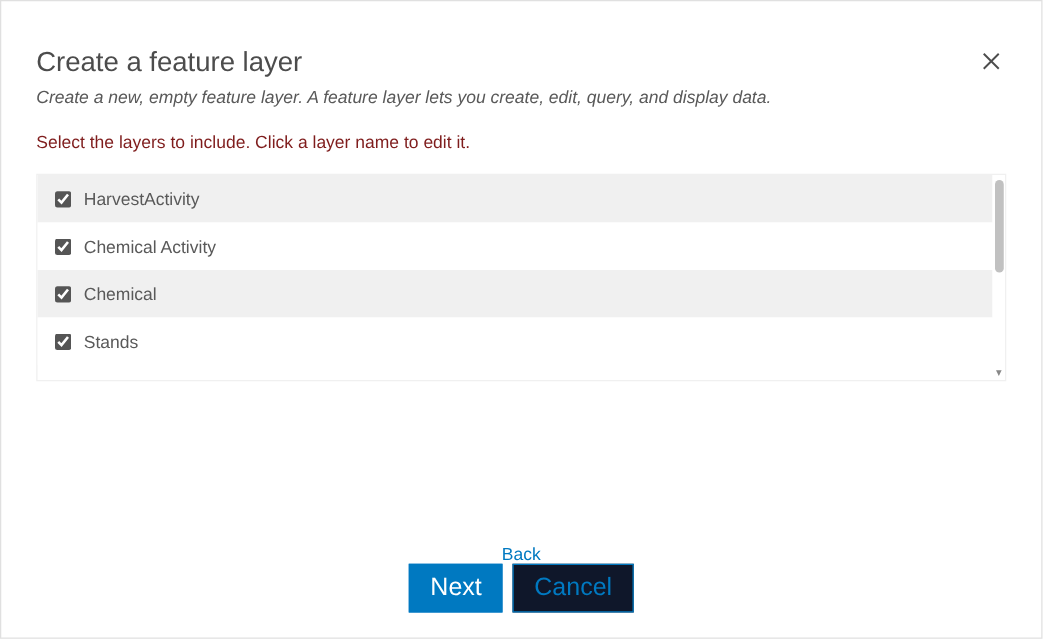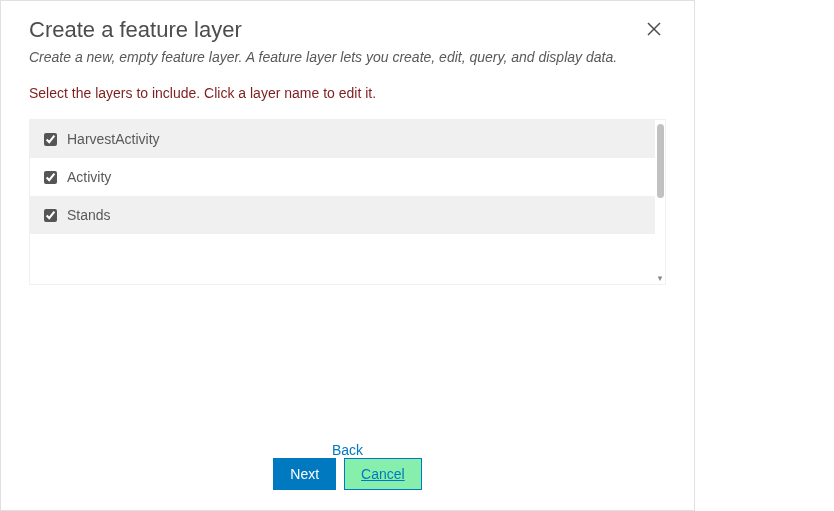"Create a feature layer" .dialog { padding: 16px 28px 20px 28px -> 36px 28px 20px 28px; width: 695px -> 834px }
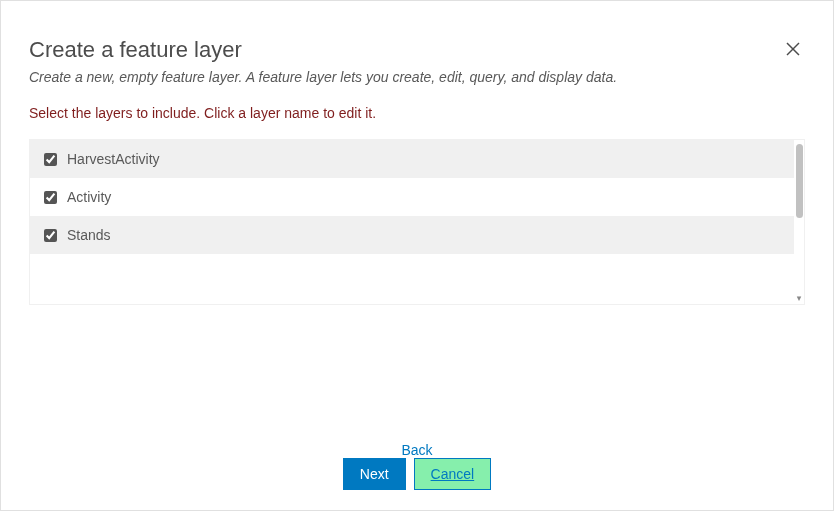"Chemical Activity" div.layer-row { html: none -> <div> <input> <span>Chemical Activity</span> </div> }
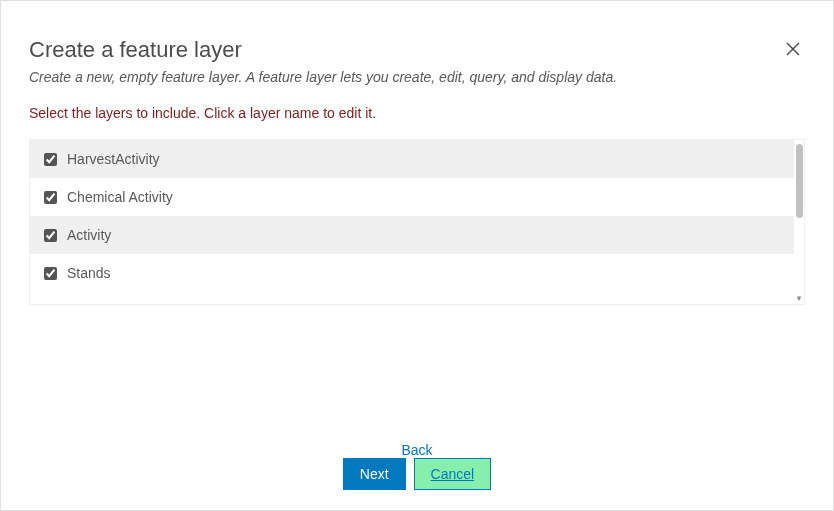"Activity" span.layer-name { text: Activity -> Chemical }
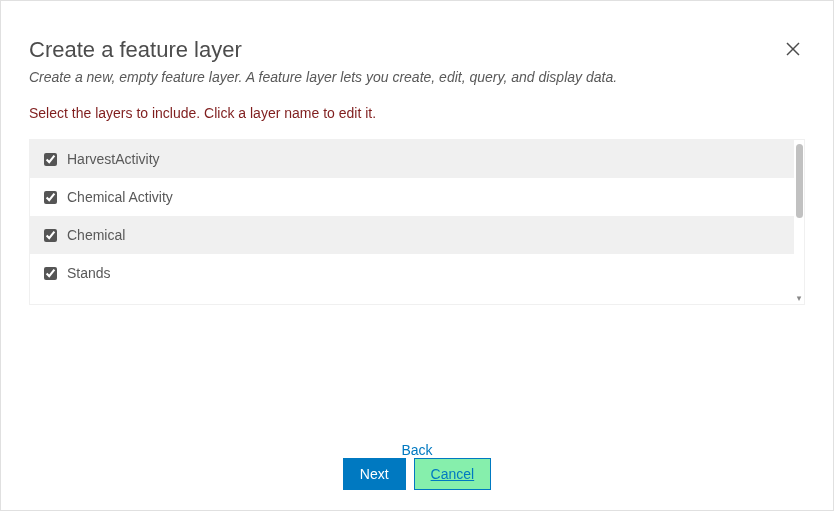"Next" .btn { font-size: 14px -> 20px }
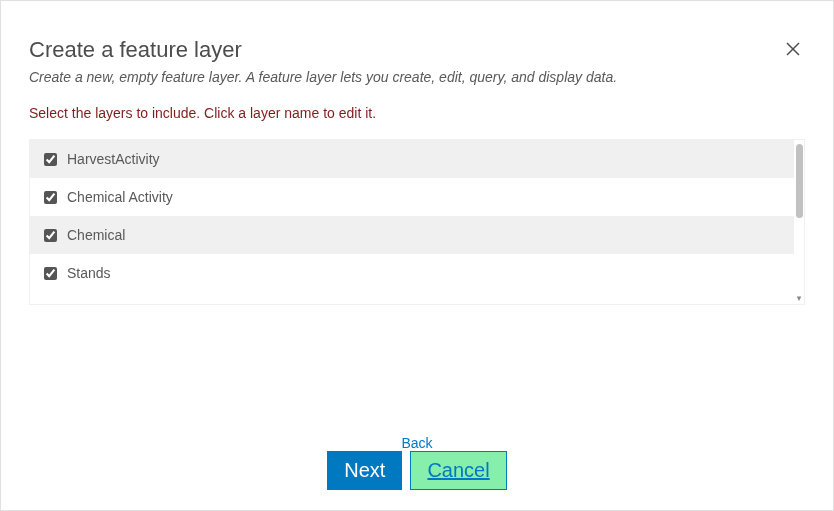"Cancel" .btn-secondary { background: #86efac -> #0f172a; text-decoration: underline -> none }
